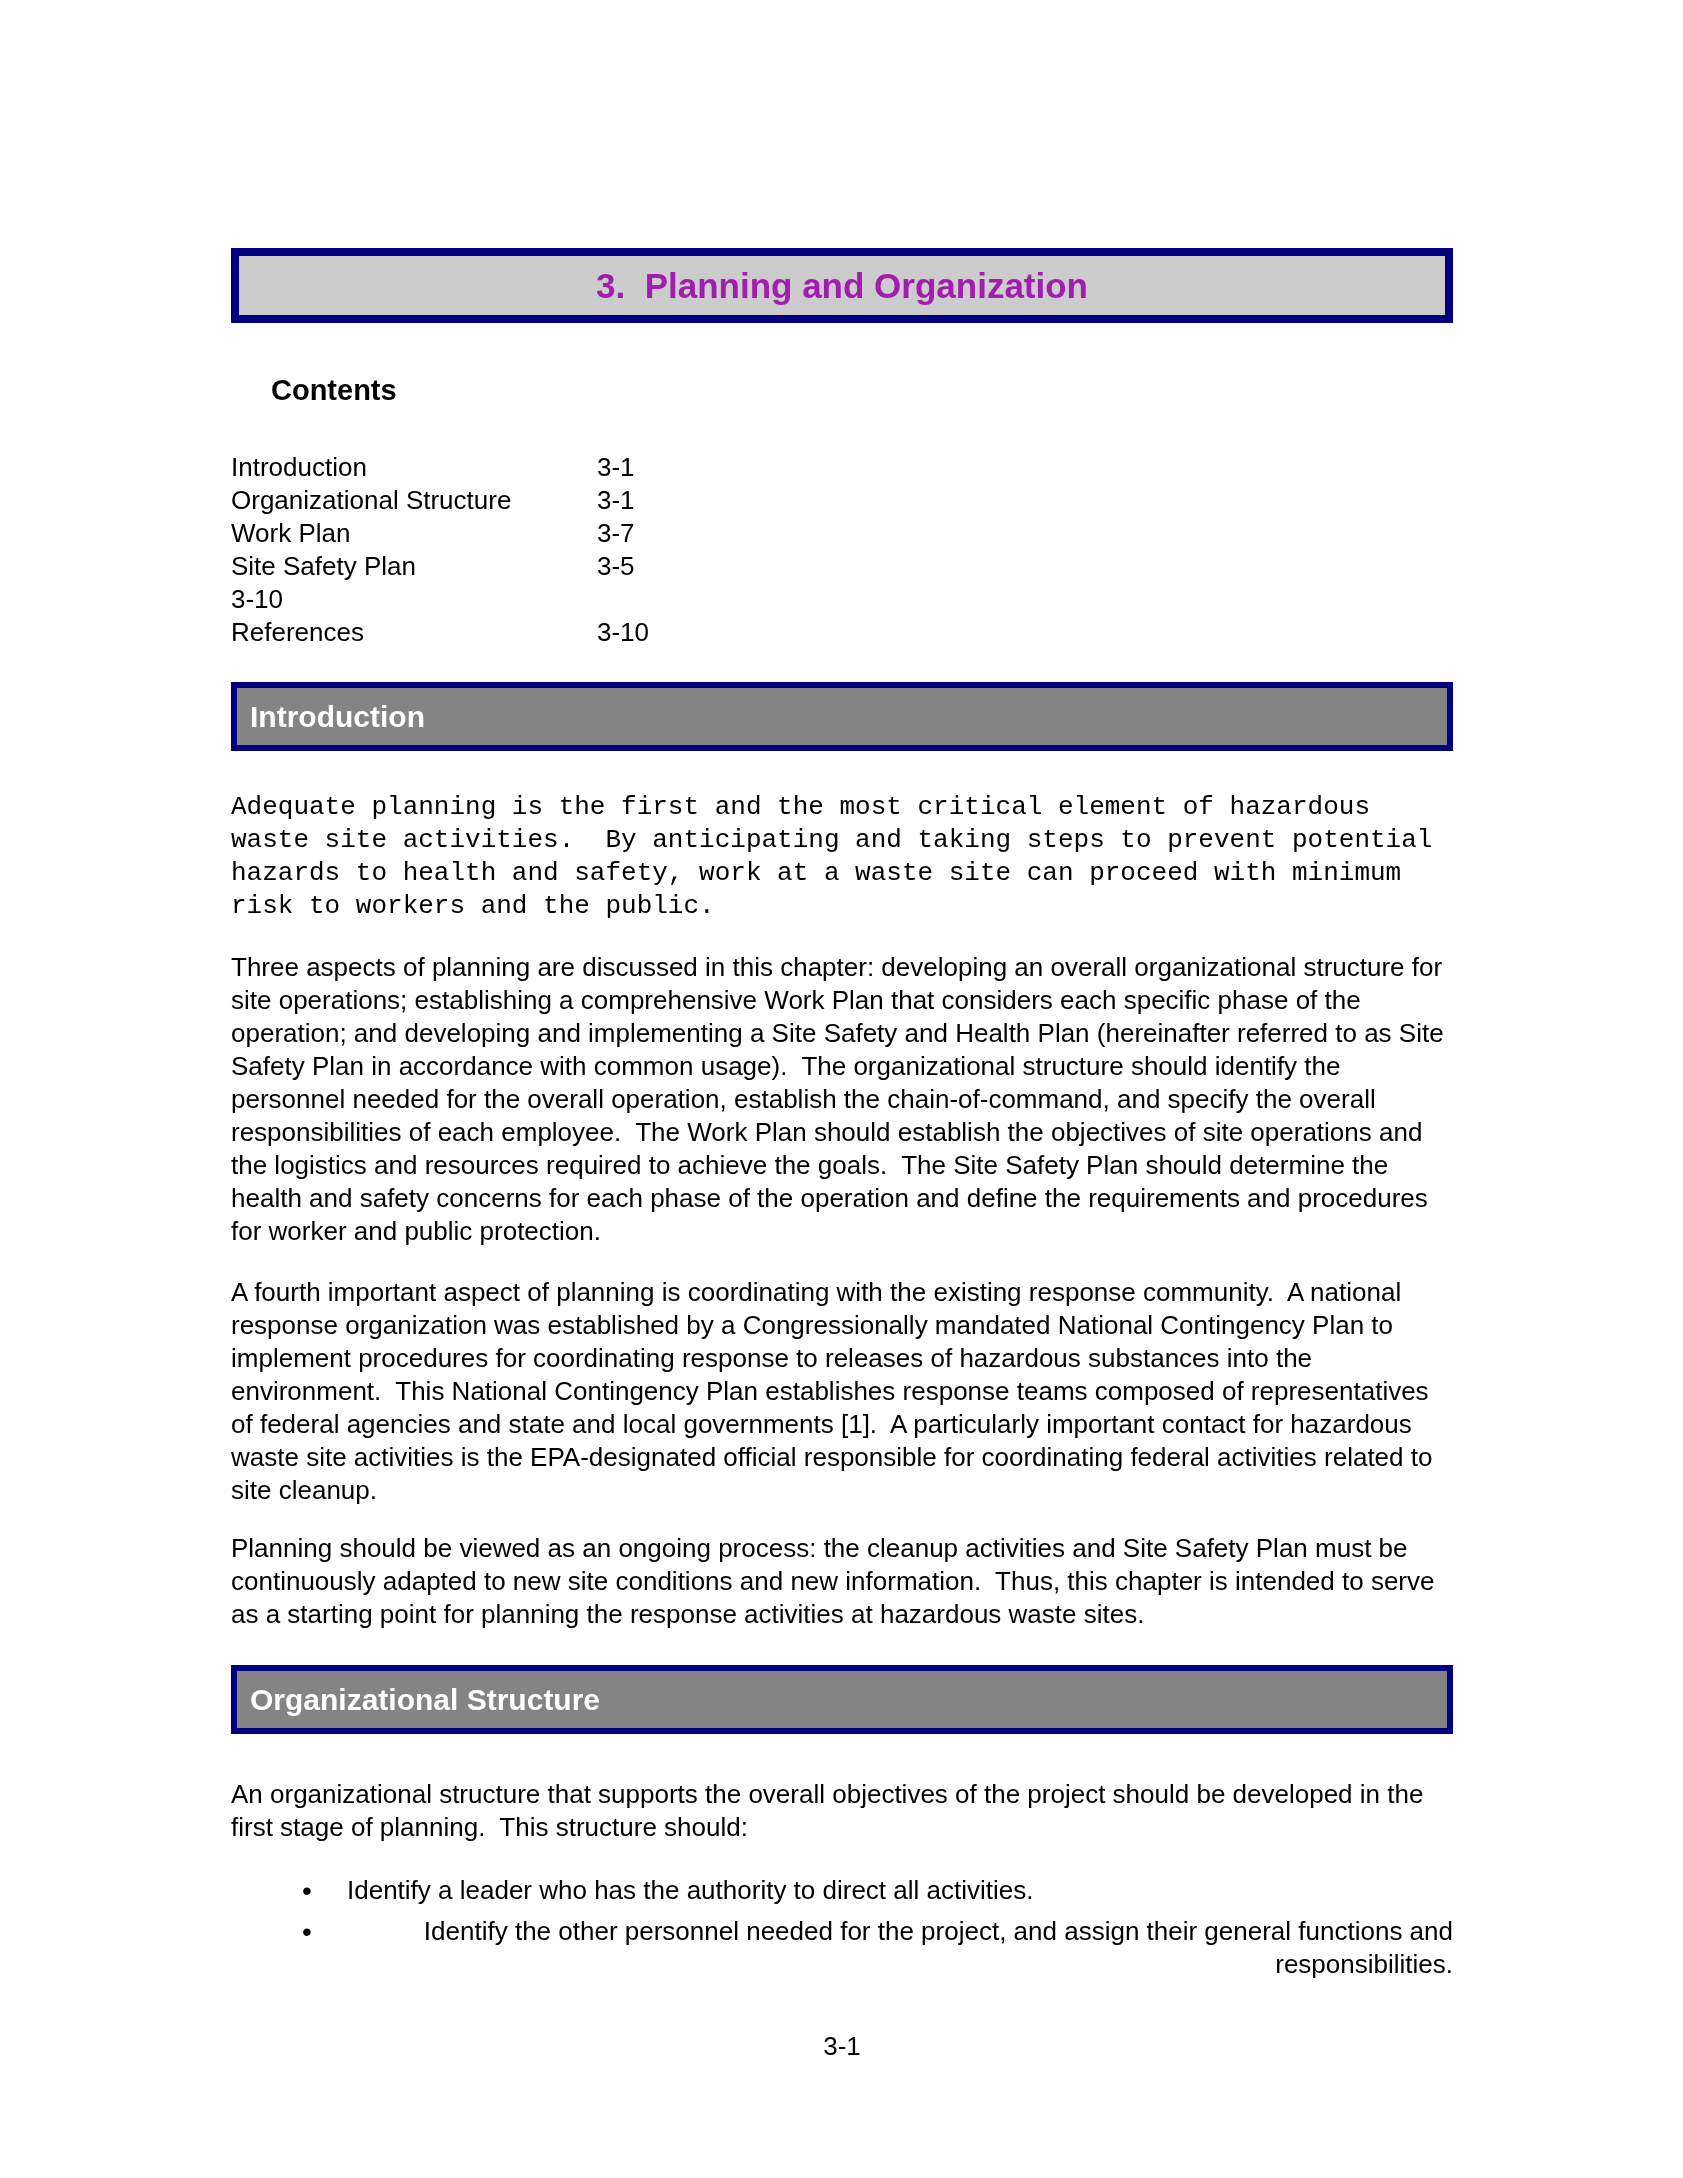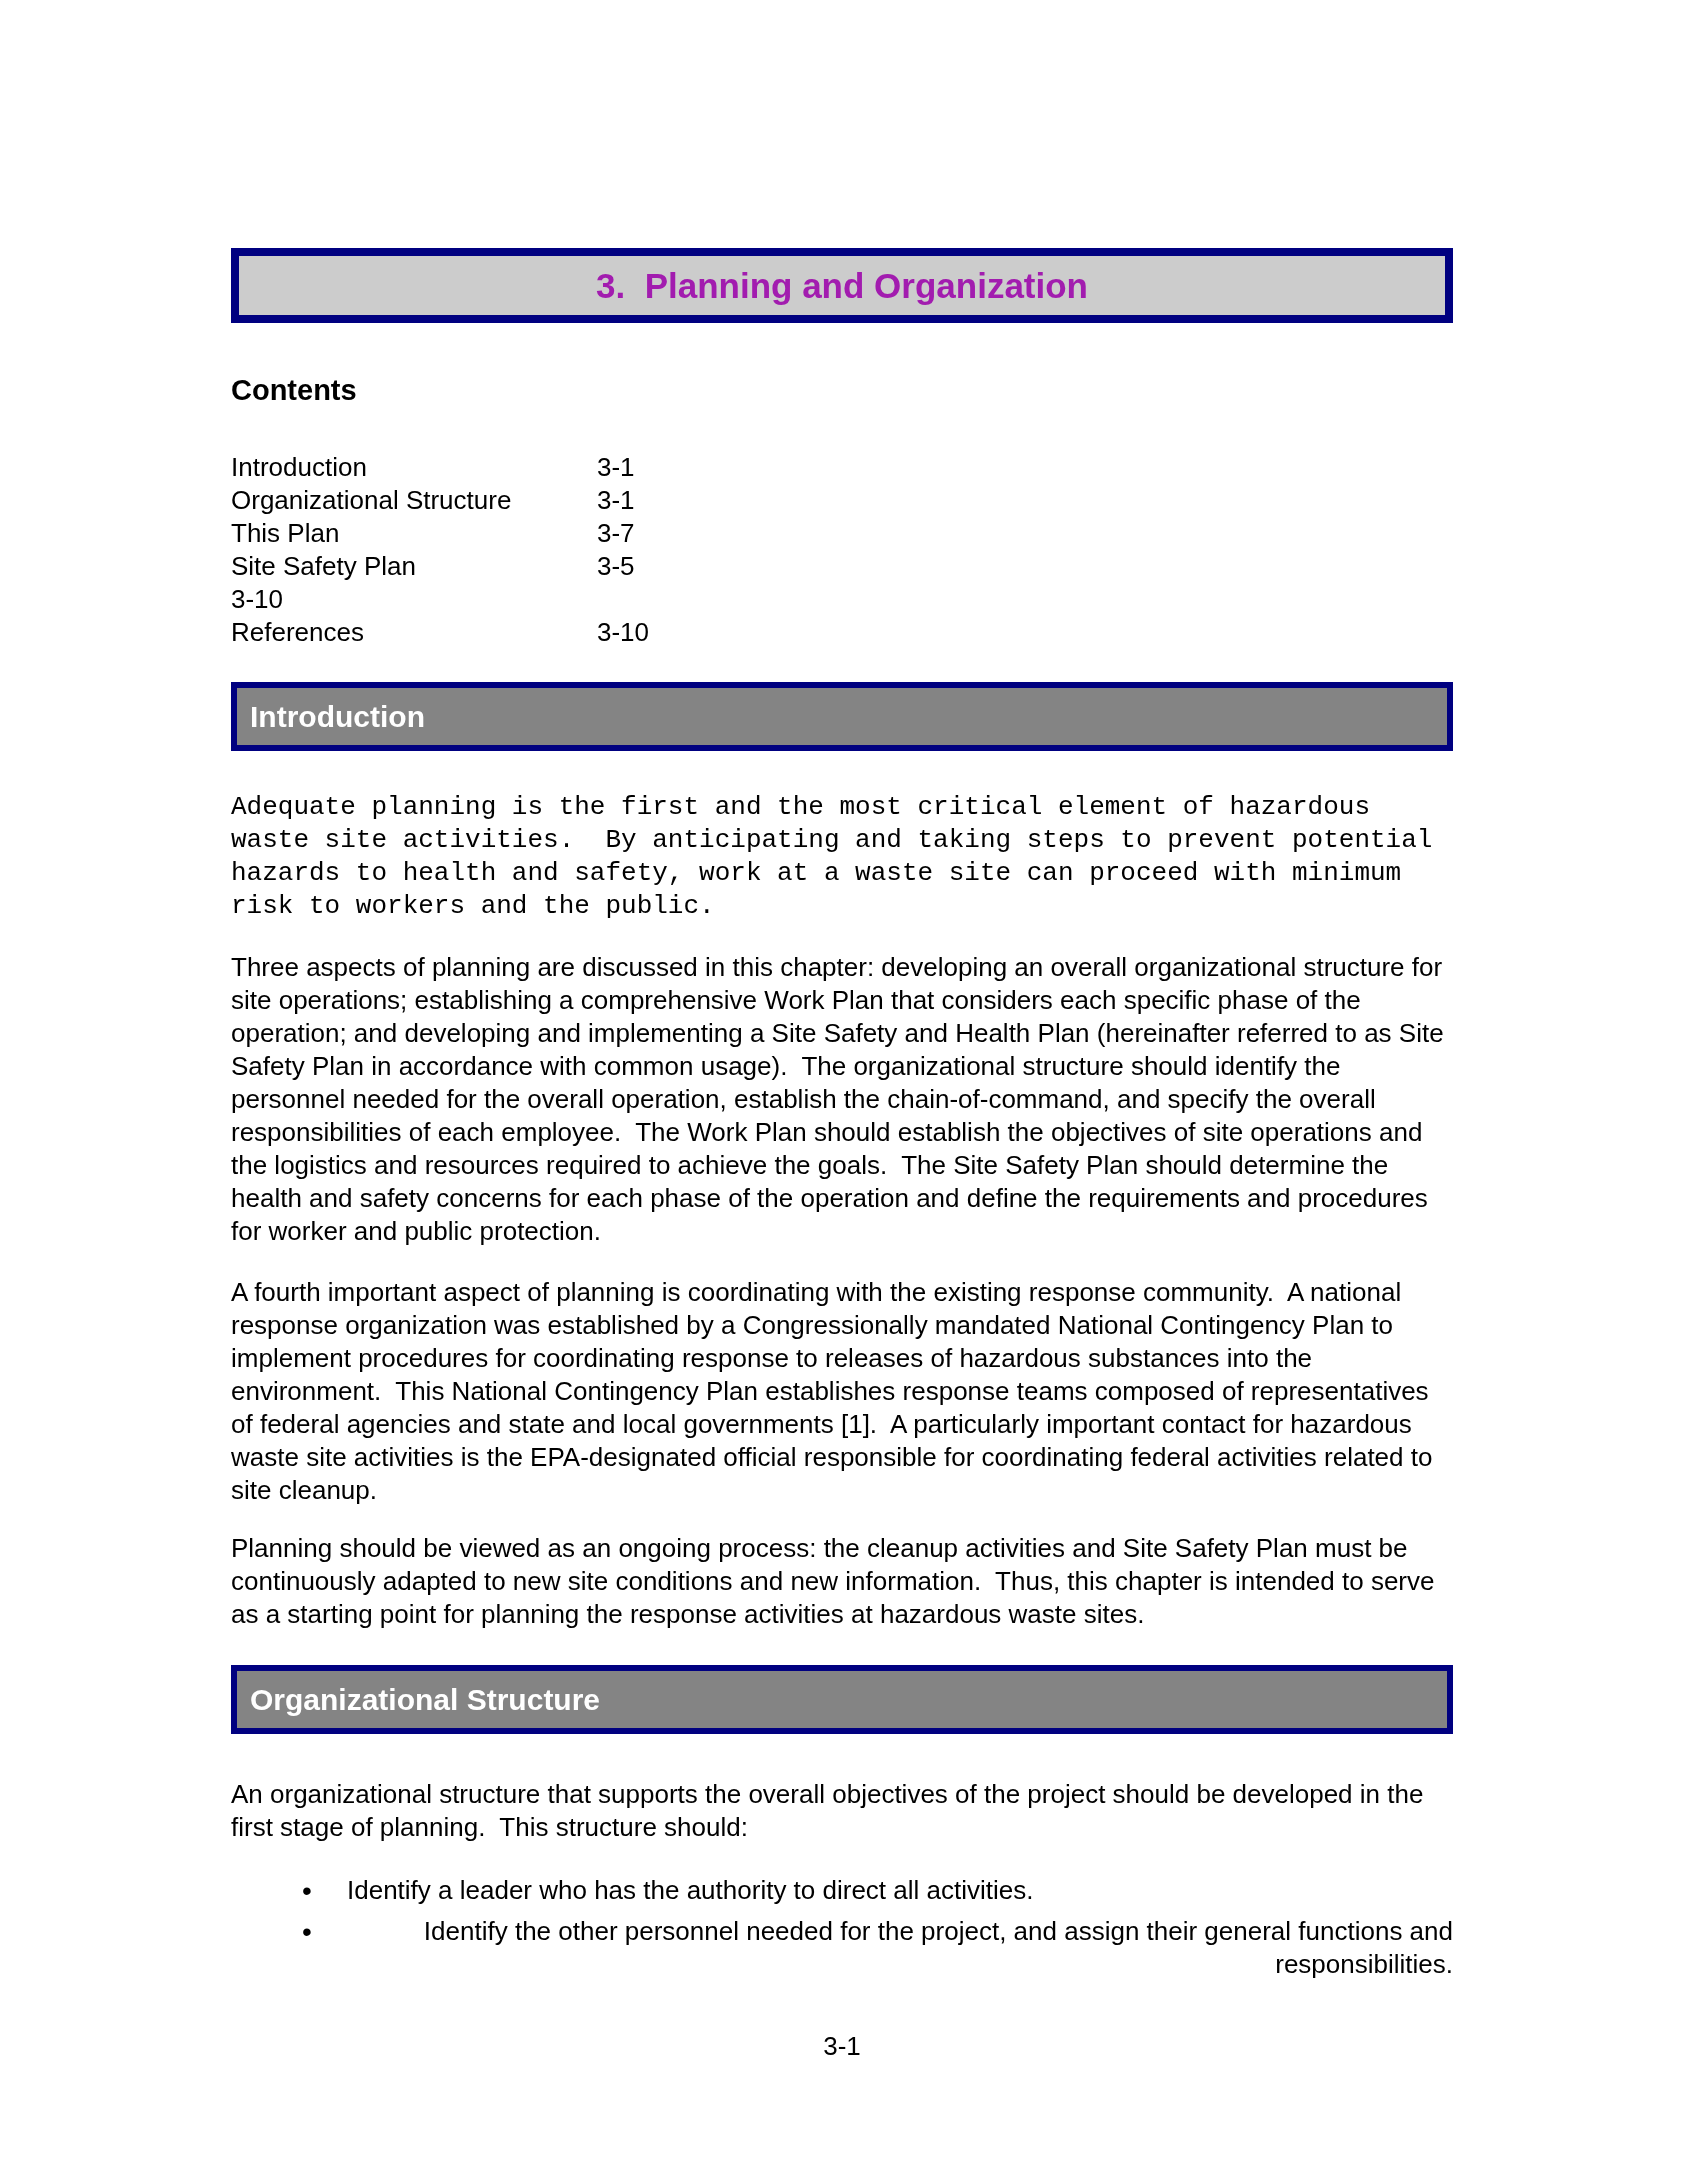"Contents" .contents-heading { margin-left: none -> 40px }
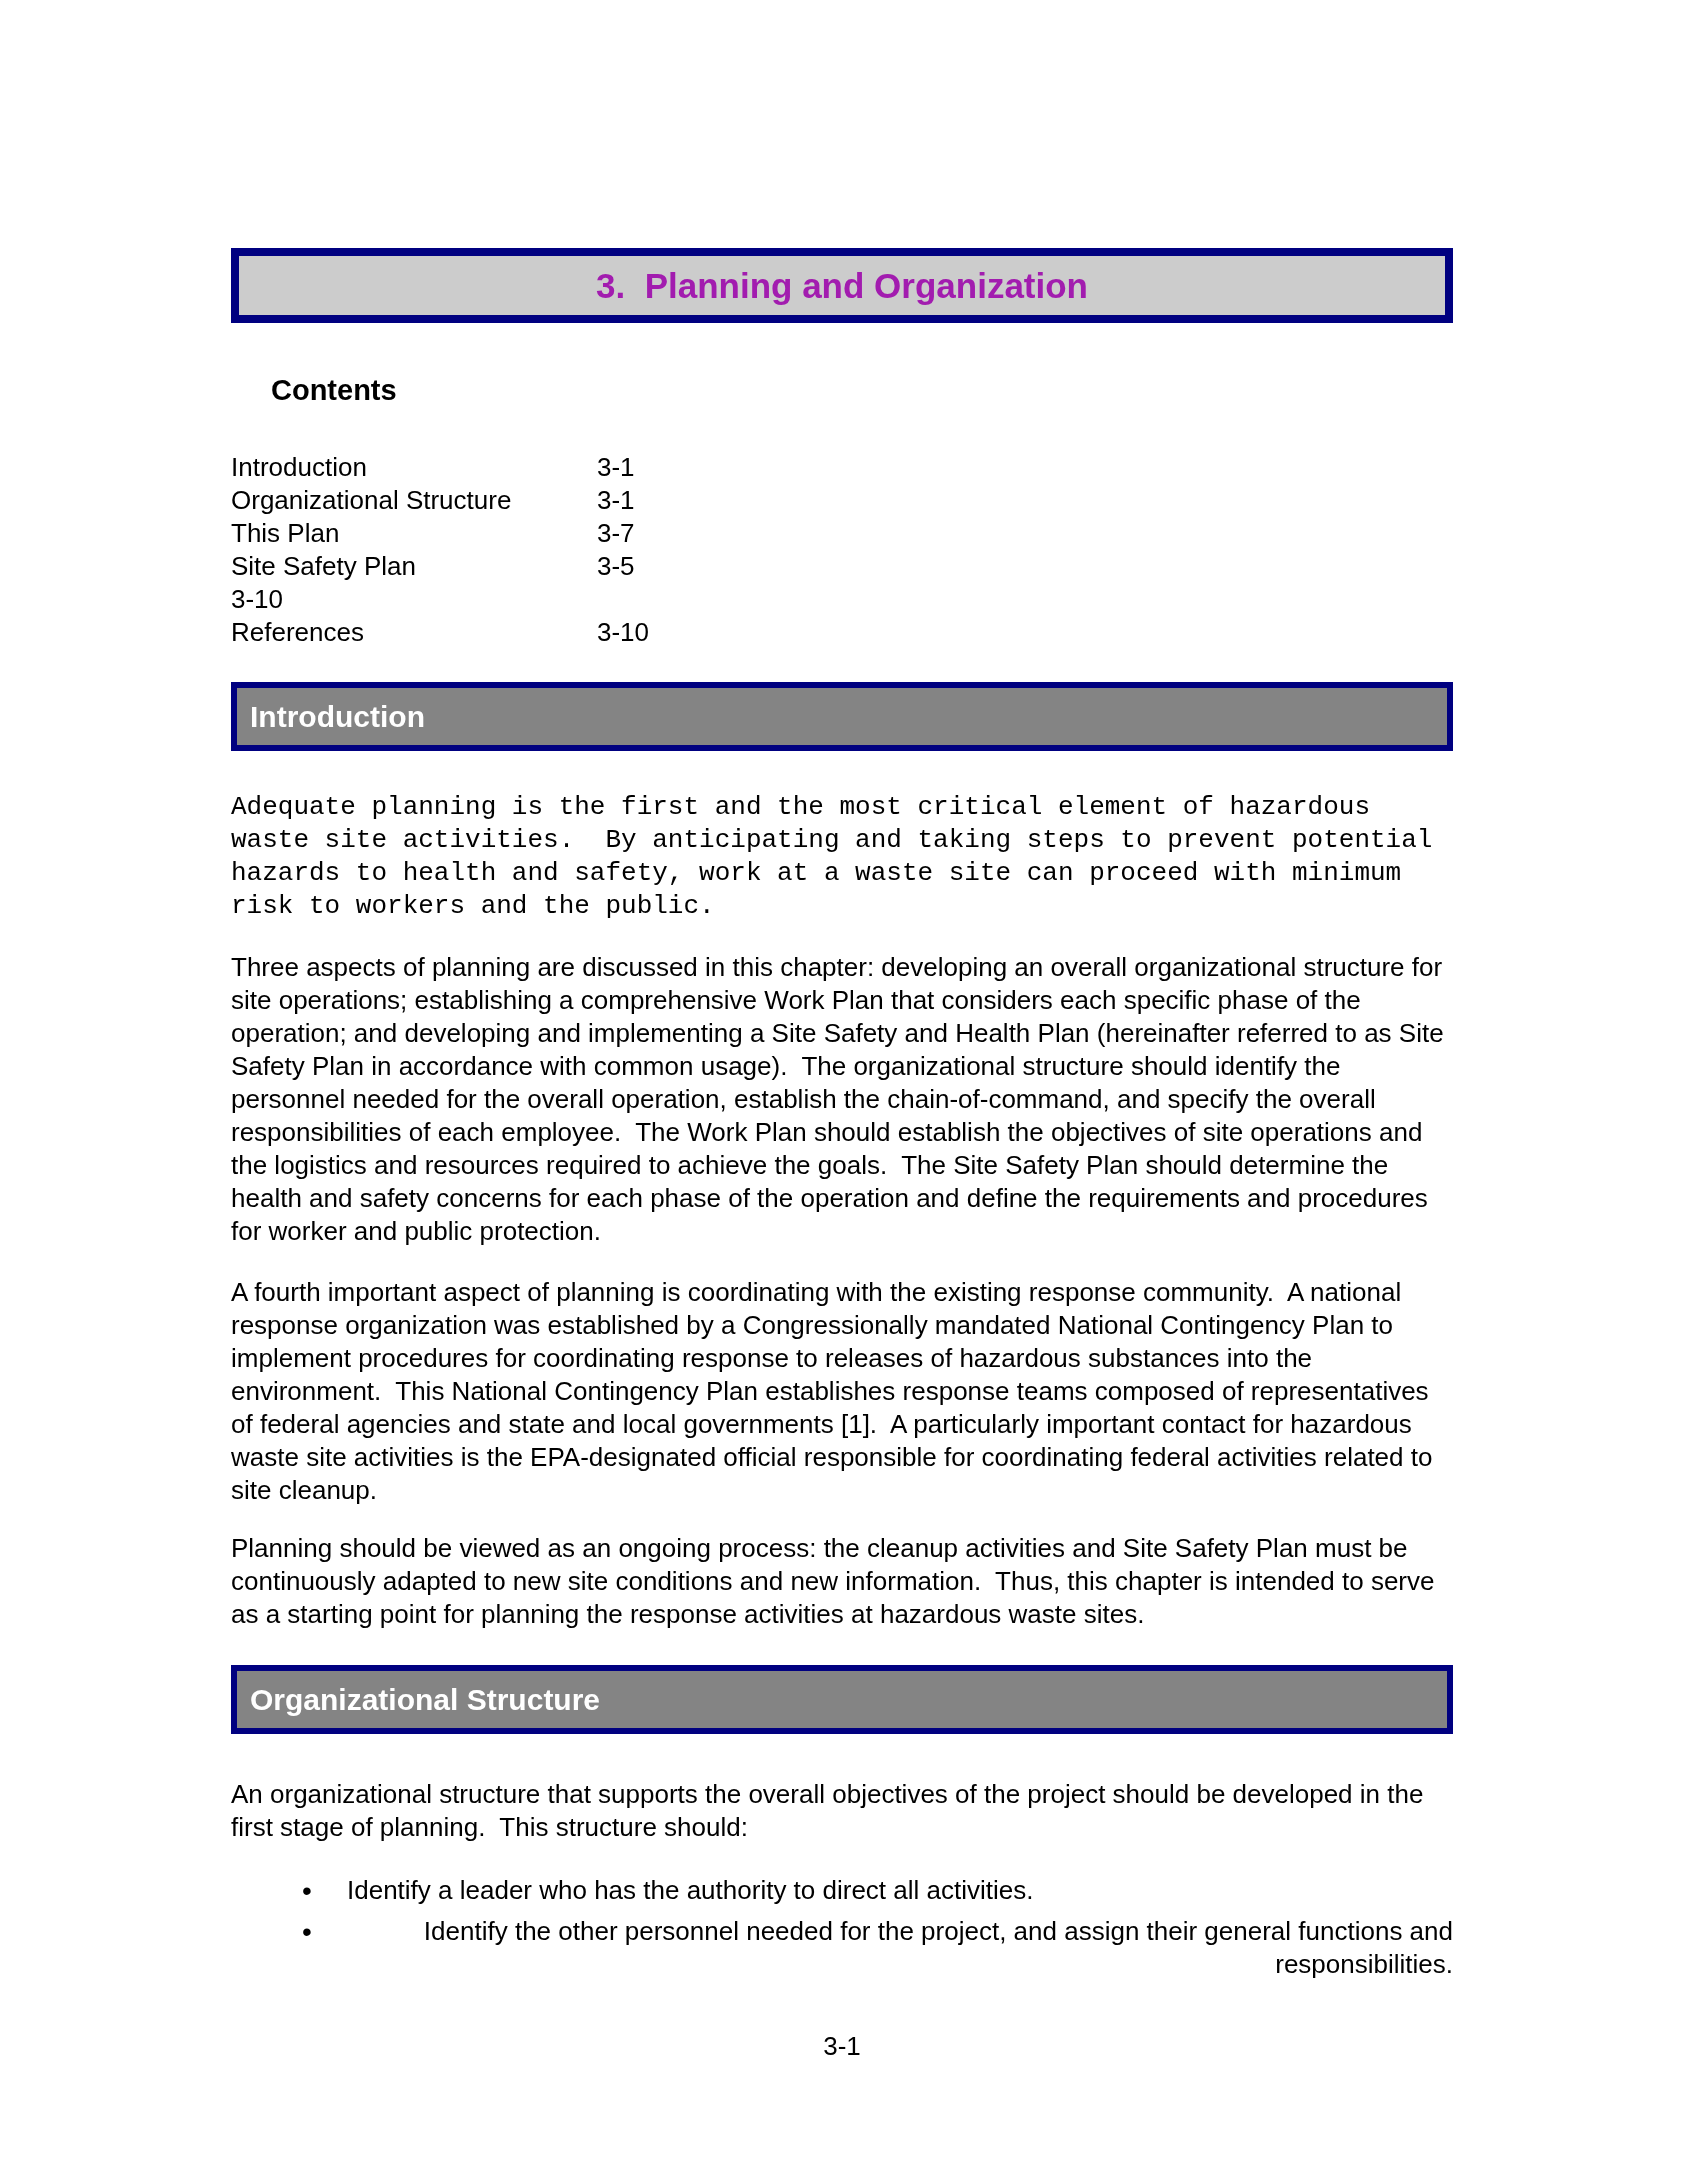"This Plan" span.toc-label { text: This -> Work }
